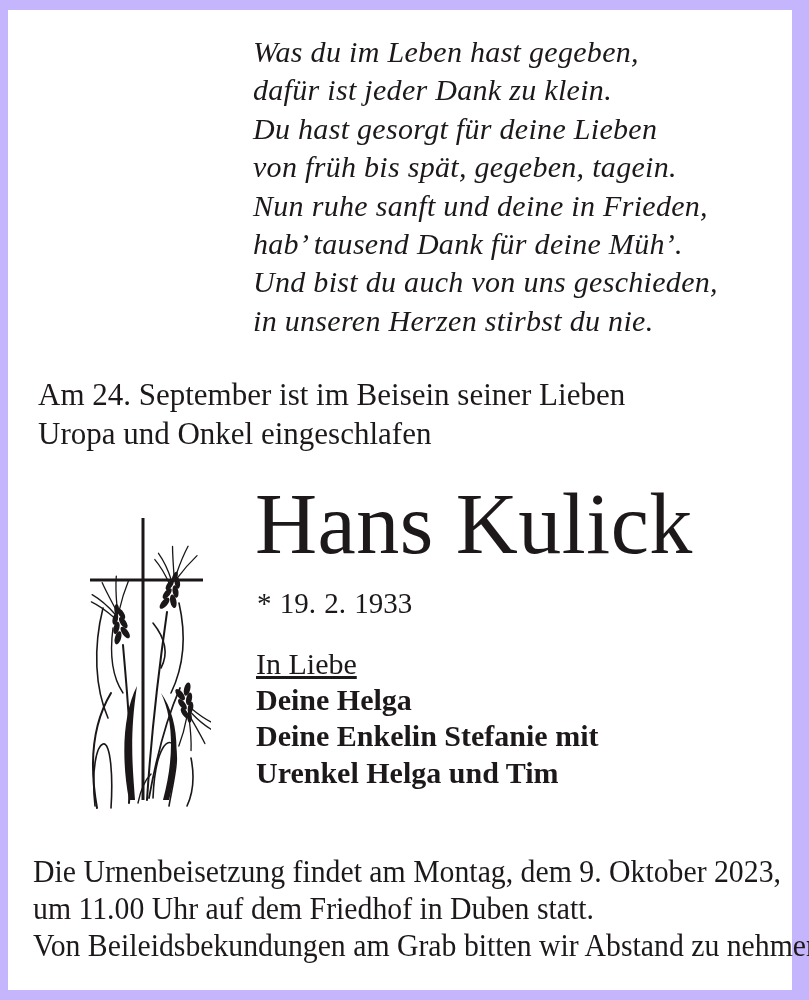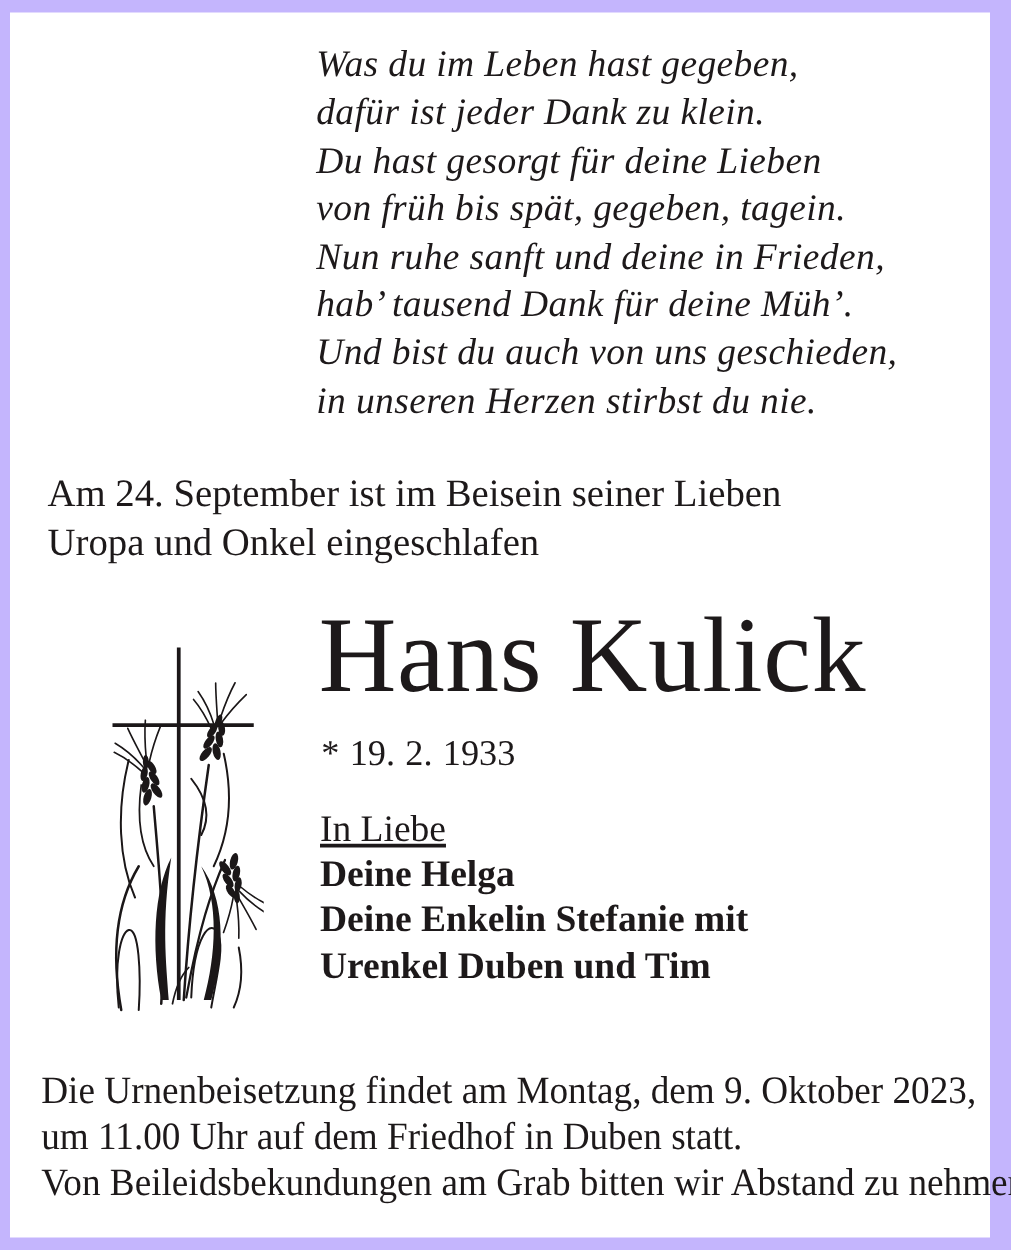"Urenkel Duben und Tim" div { text: Duben -> Helga }
